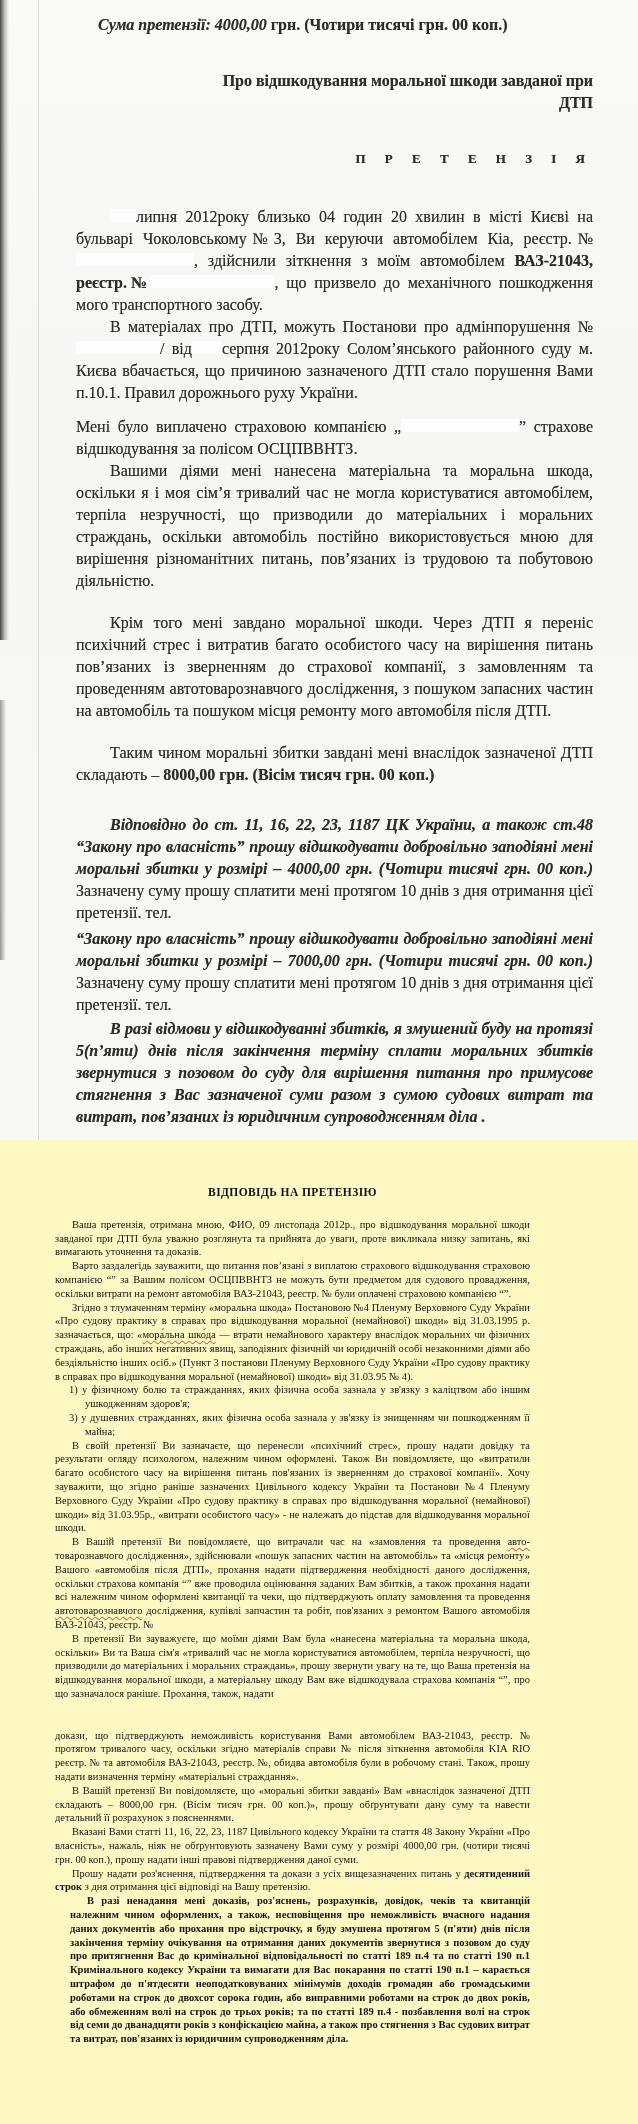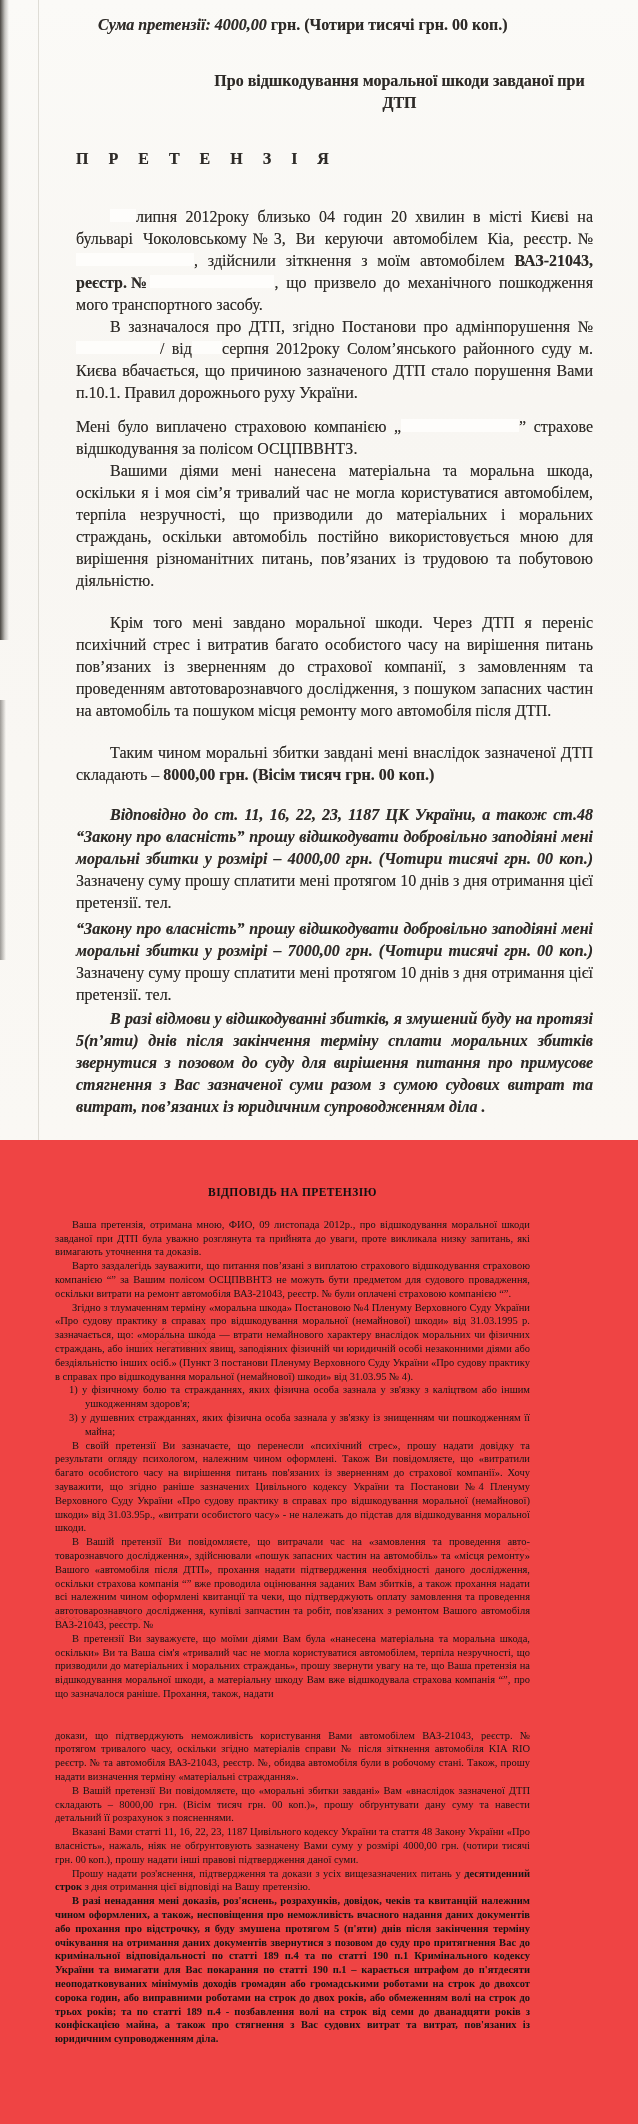"Про відшкодування моральної шкоди" .scan p.subject { text-align: center -> right }
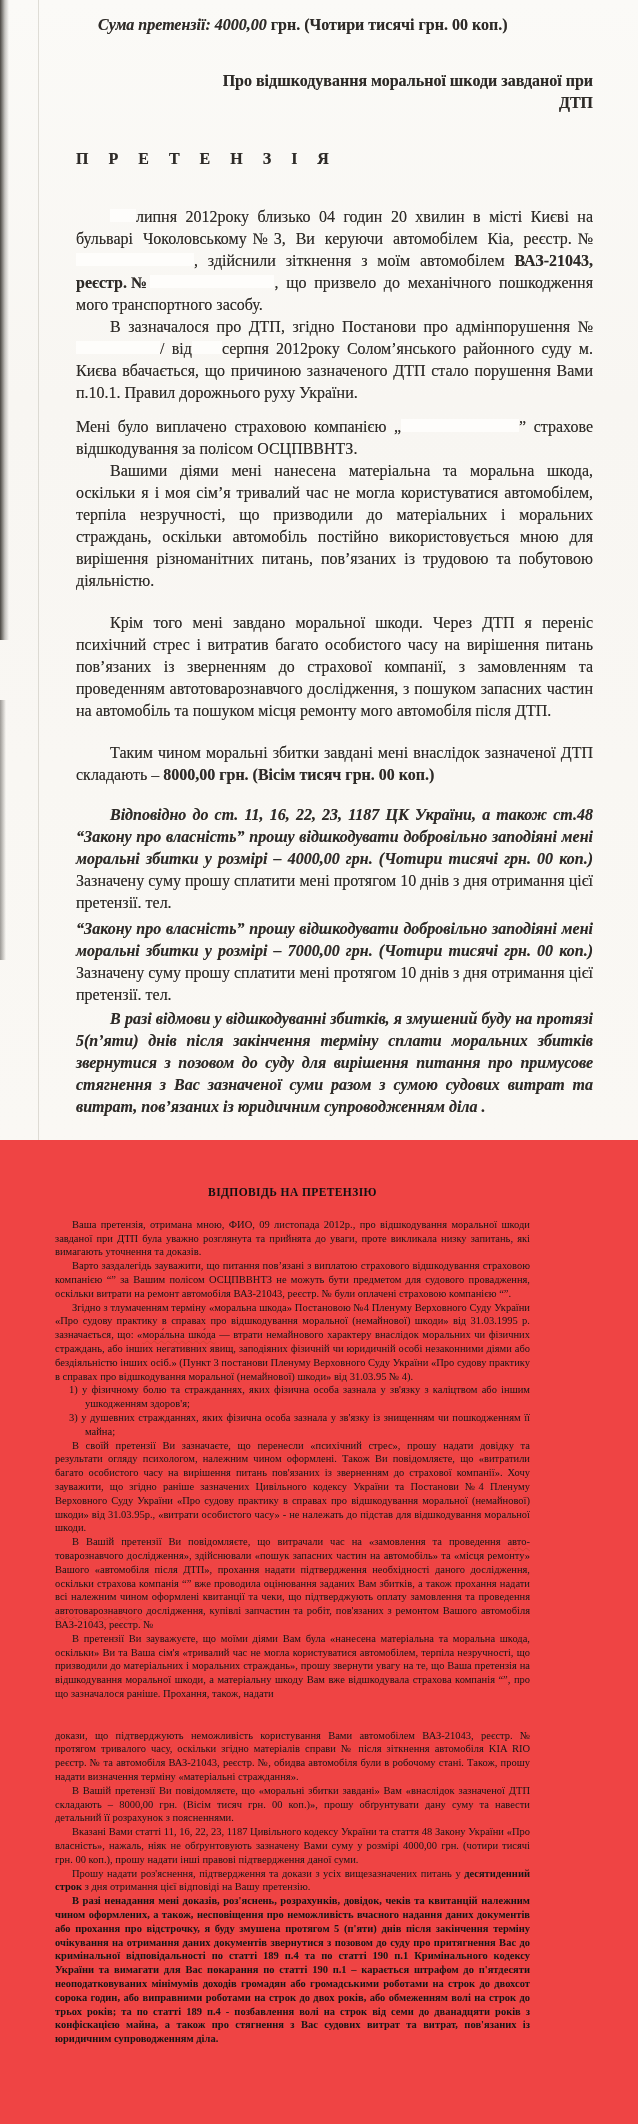"П Р Е Т Е" .claim-title { font-size: 16px -> 13px; text-align: left -> right }
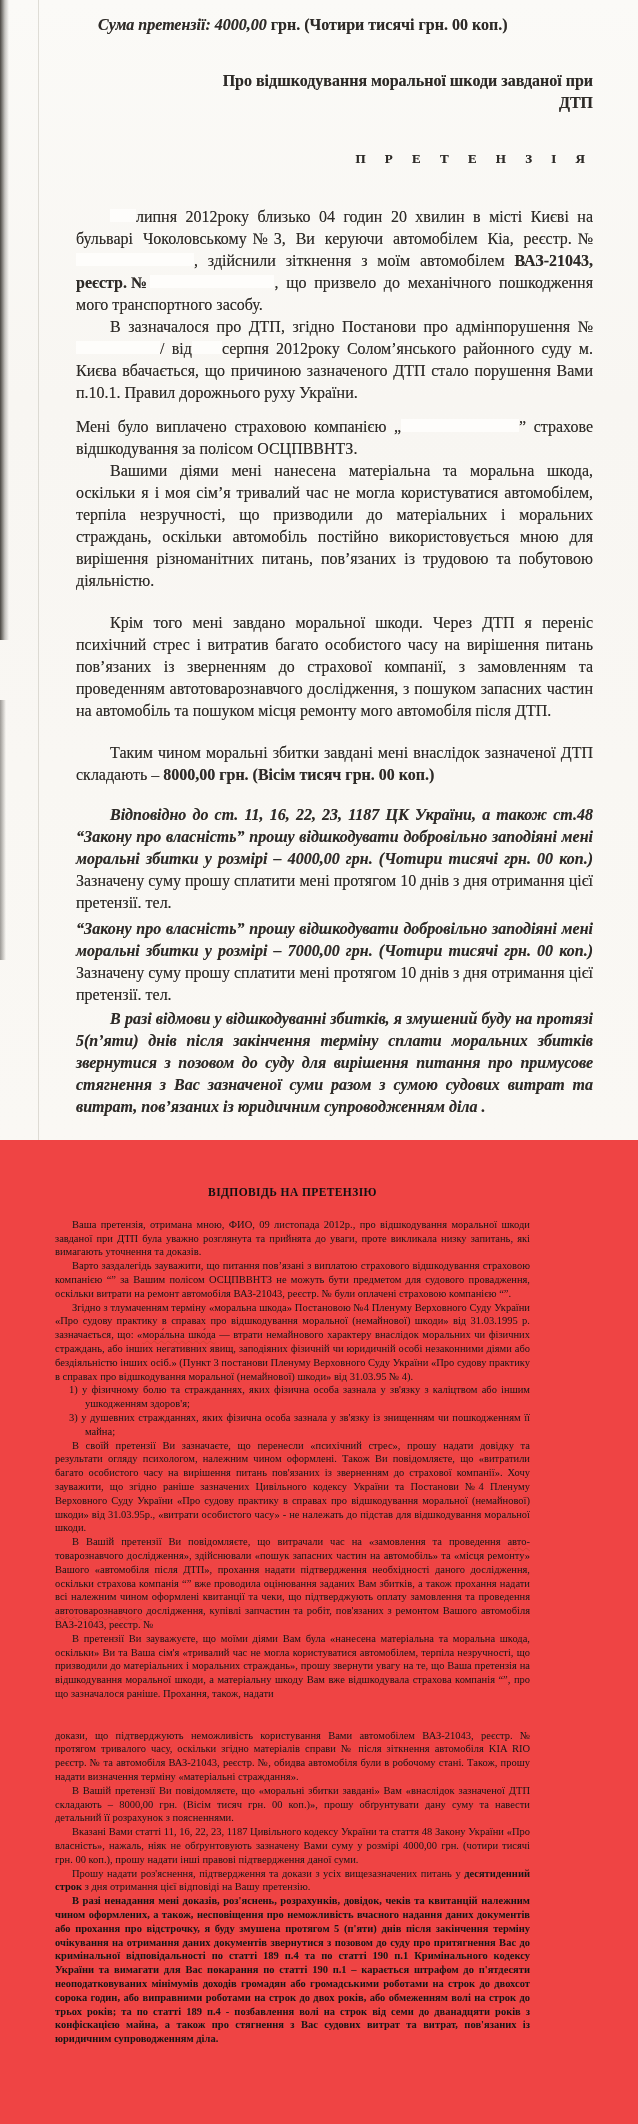"В зазначалося про ДТП, згідно" span { text: зазначалося про ДТП, згідно -> матеріалах про ДТП, можуть }
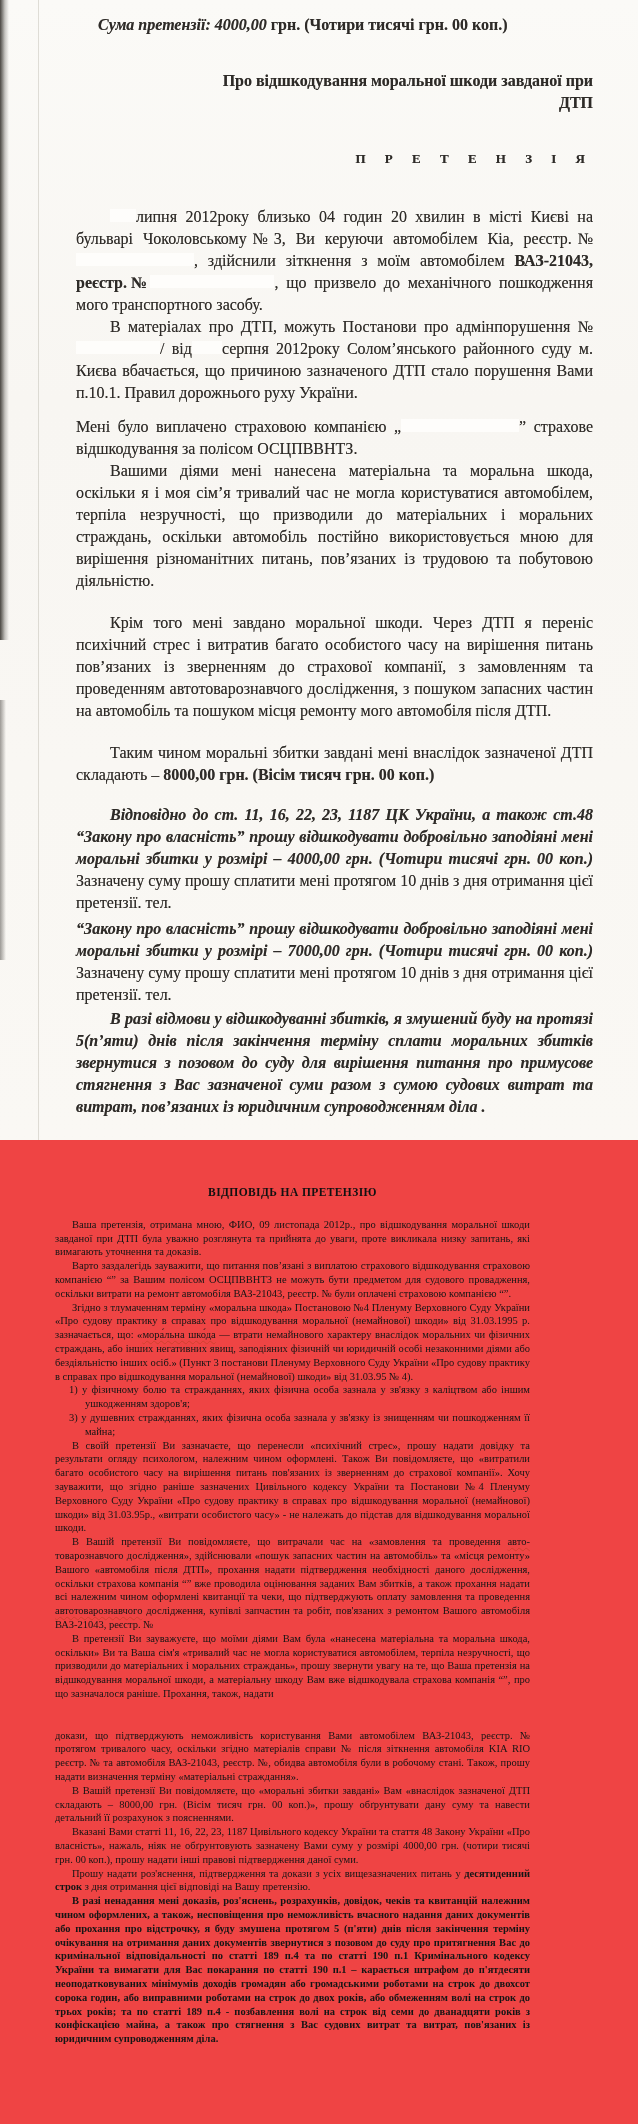"Відповідно до ст. 11, 16," p.ind { margin-top: 18px -> 28px }
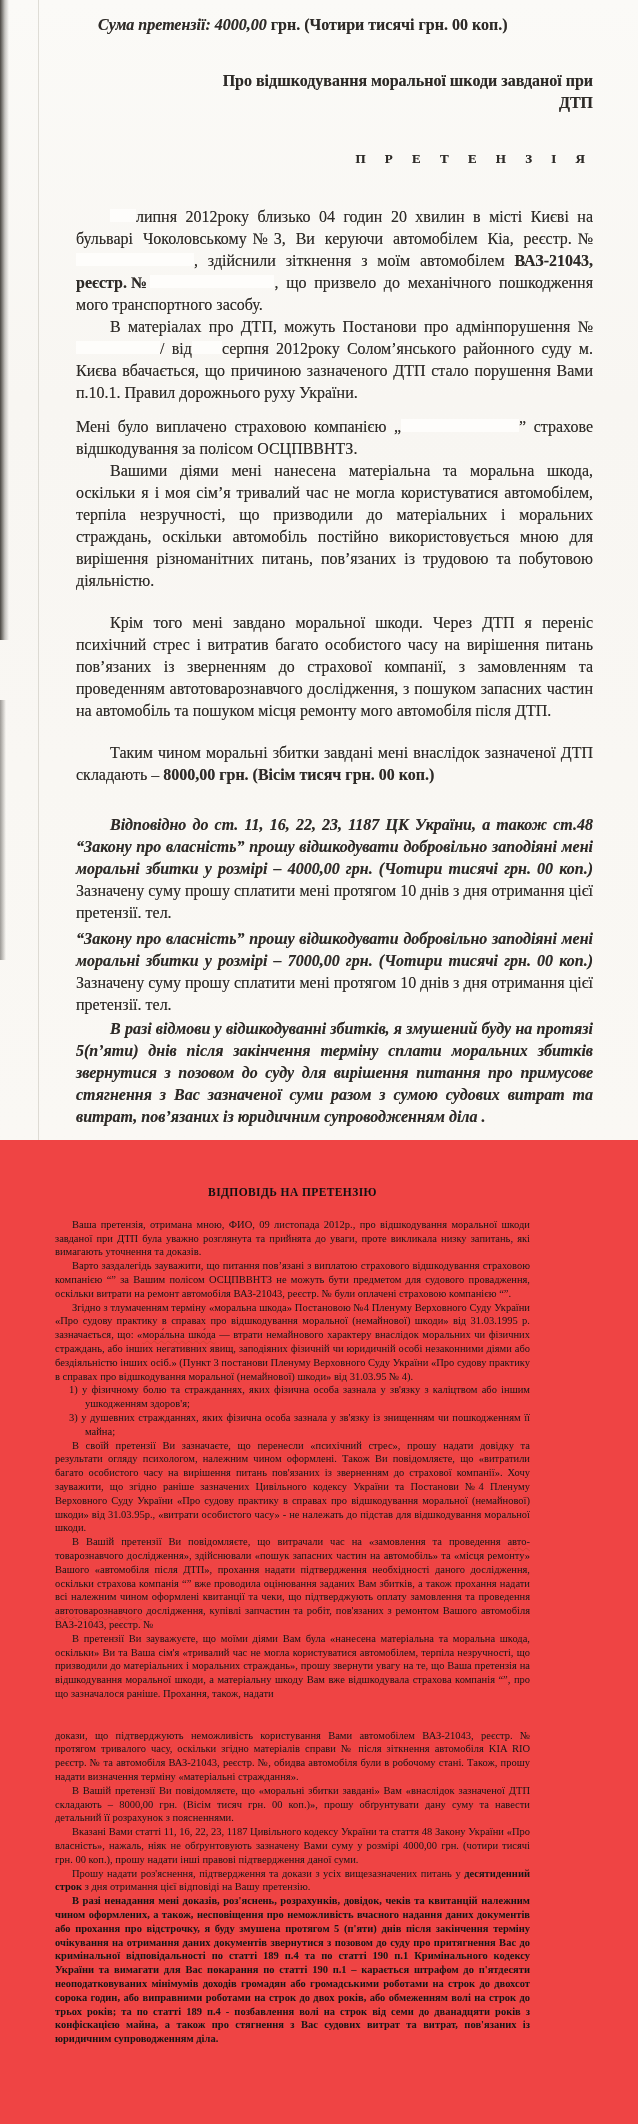"ВІДПОВІДЬ НА ПРЕТЕНЗІЮ" .response { background: #ef4444 -> #fef9c3 }
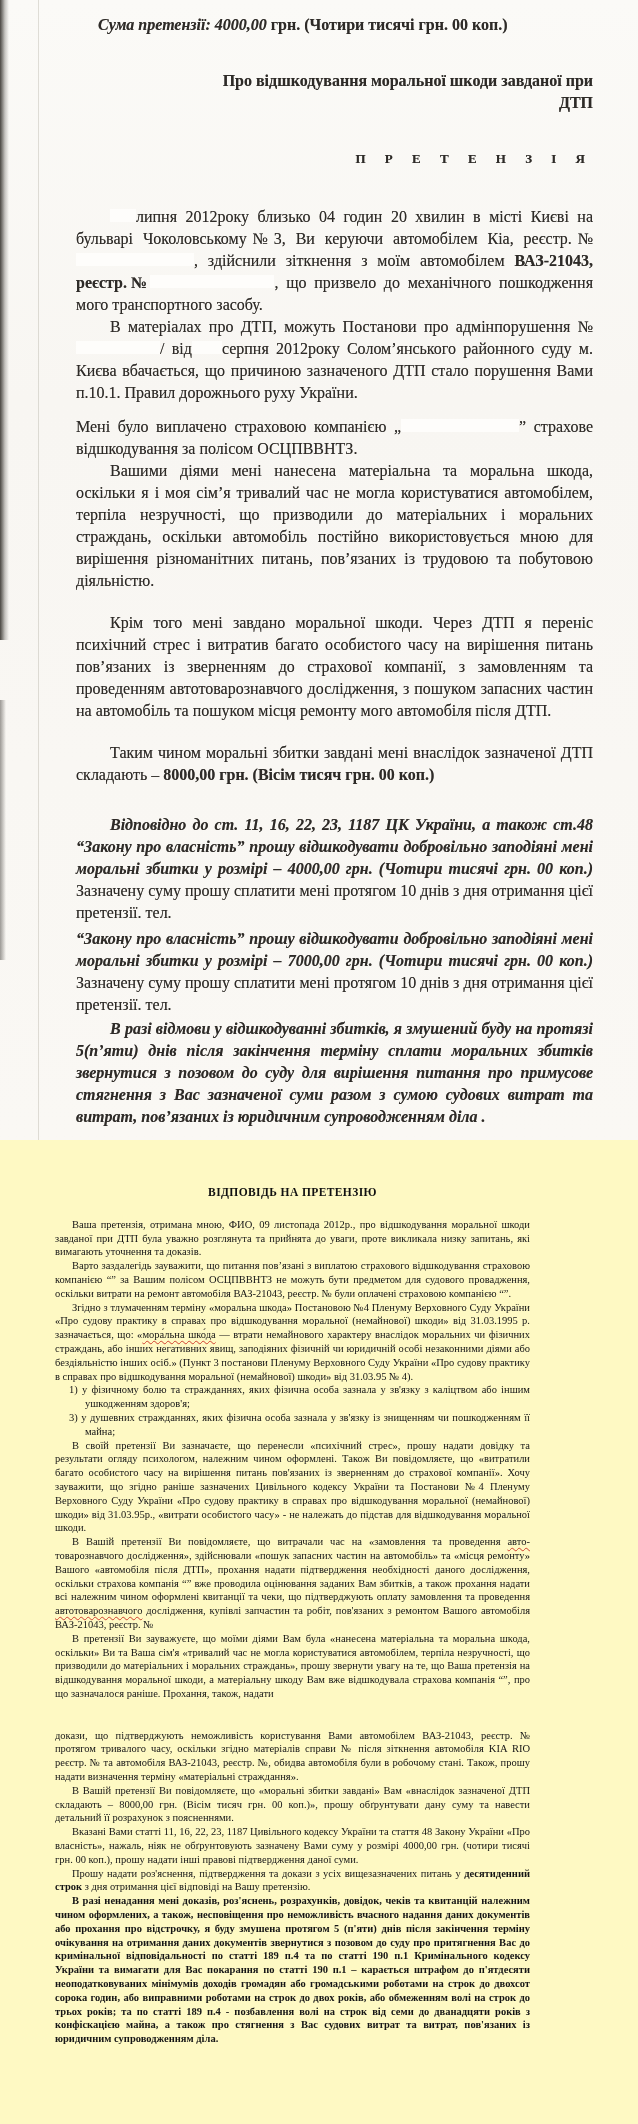"В разі ненадання мені доказів," .response p.b-all { margin-left: none -> 15px }
